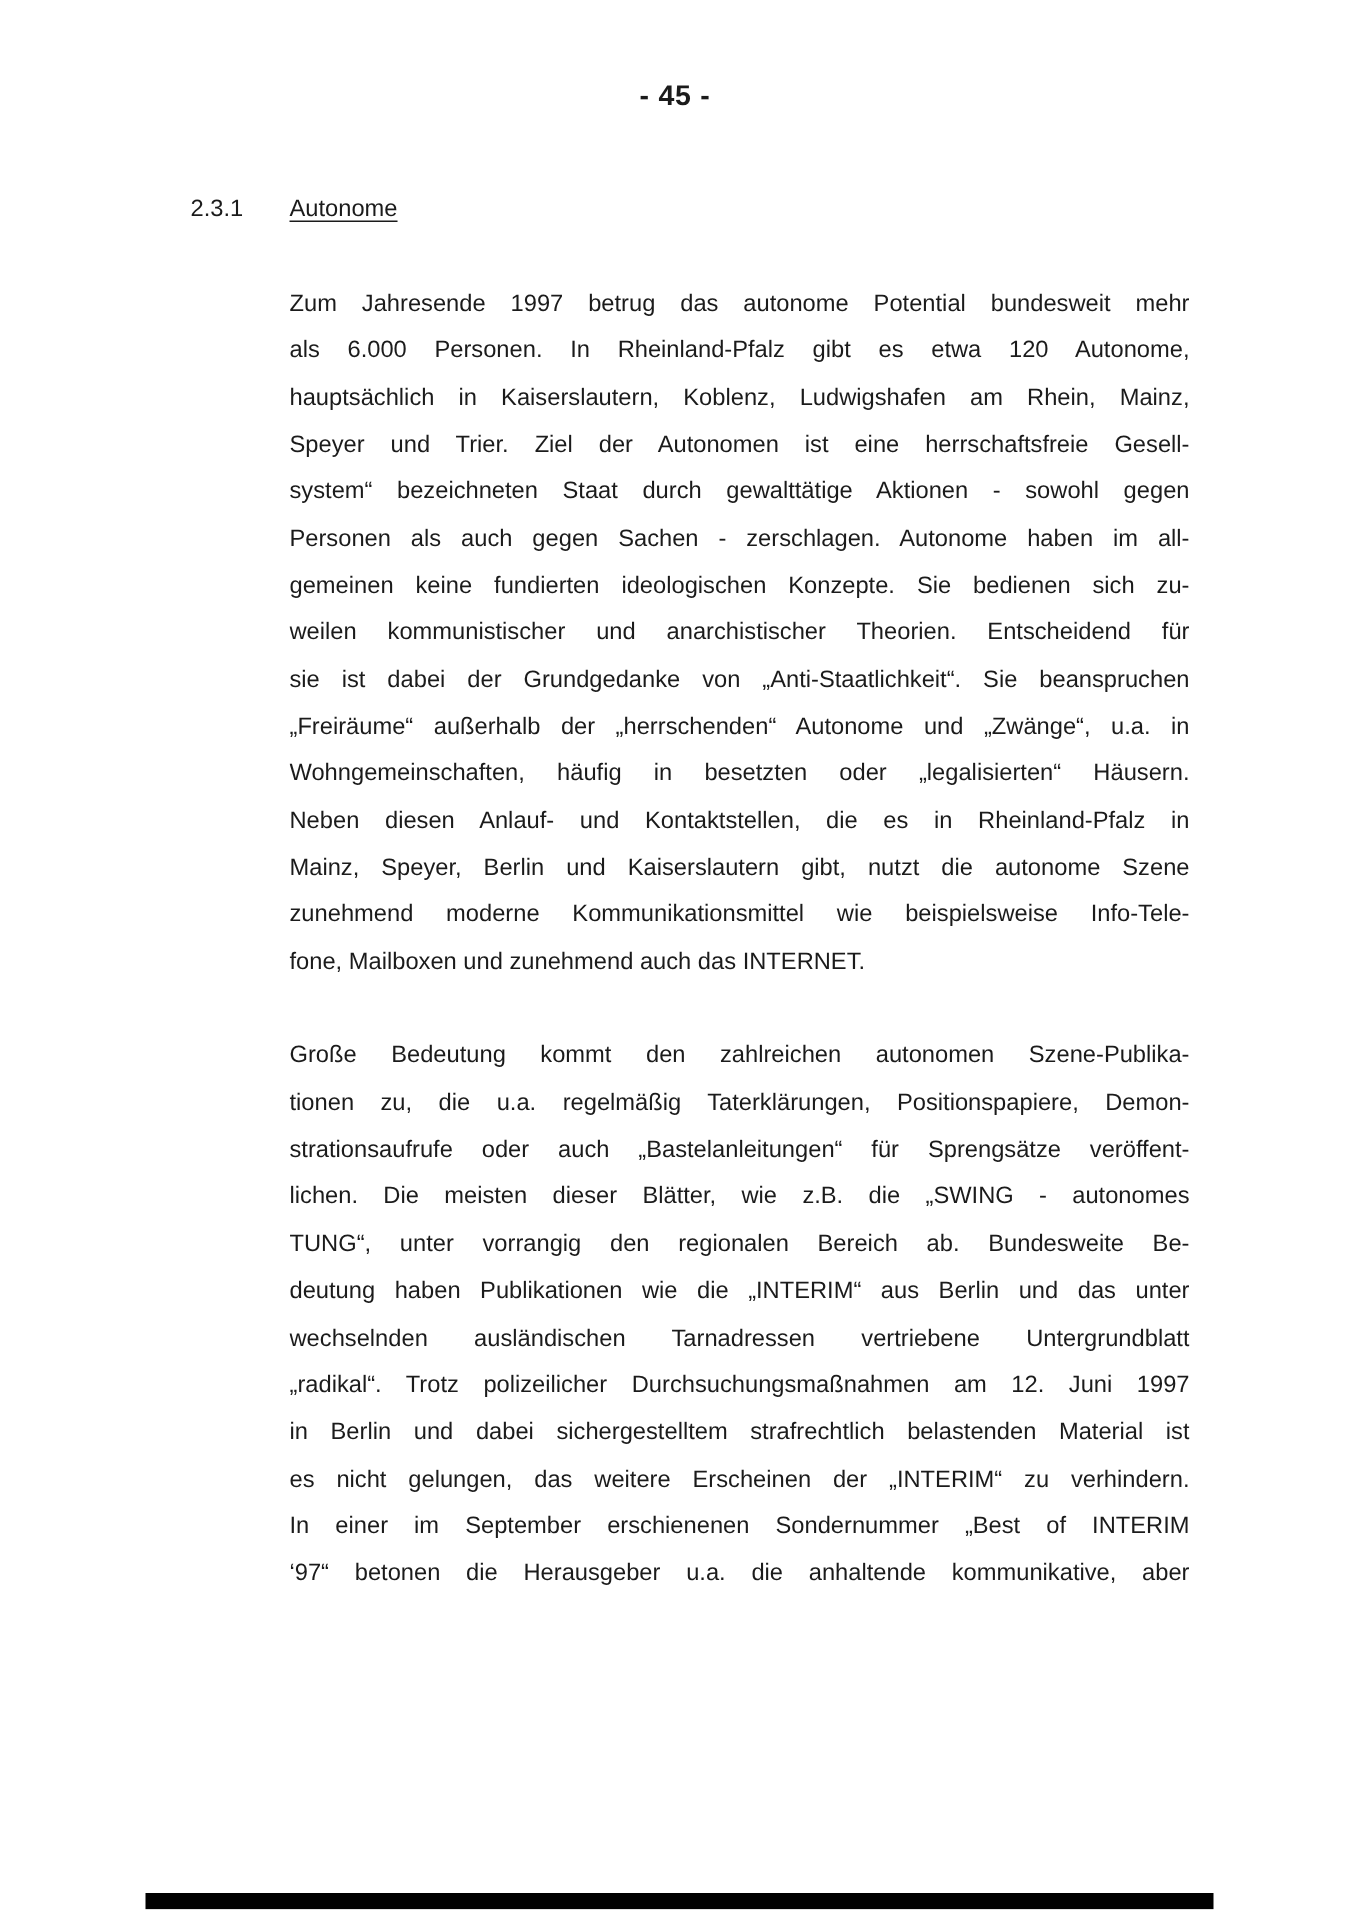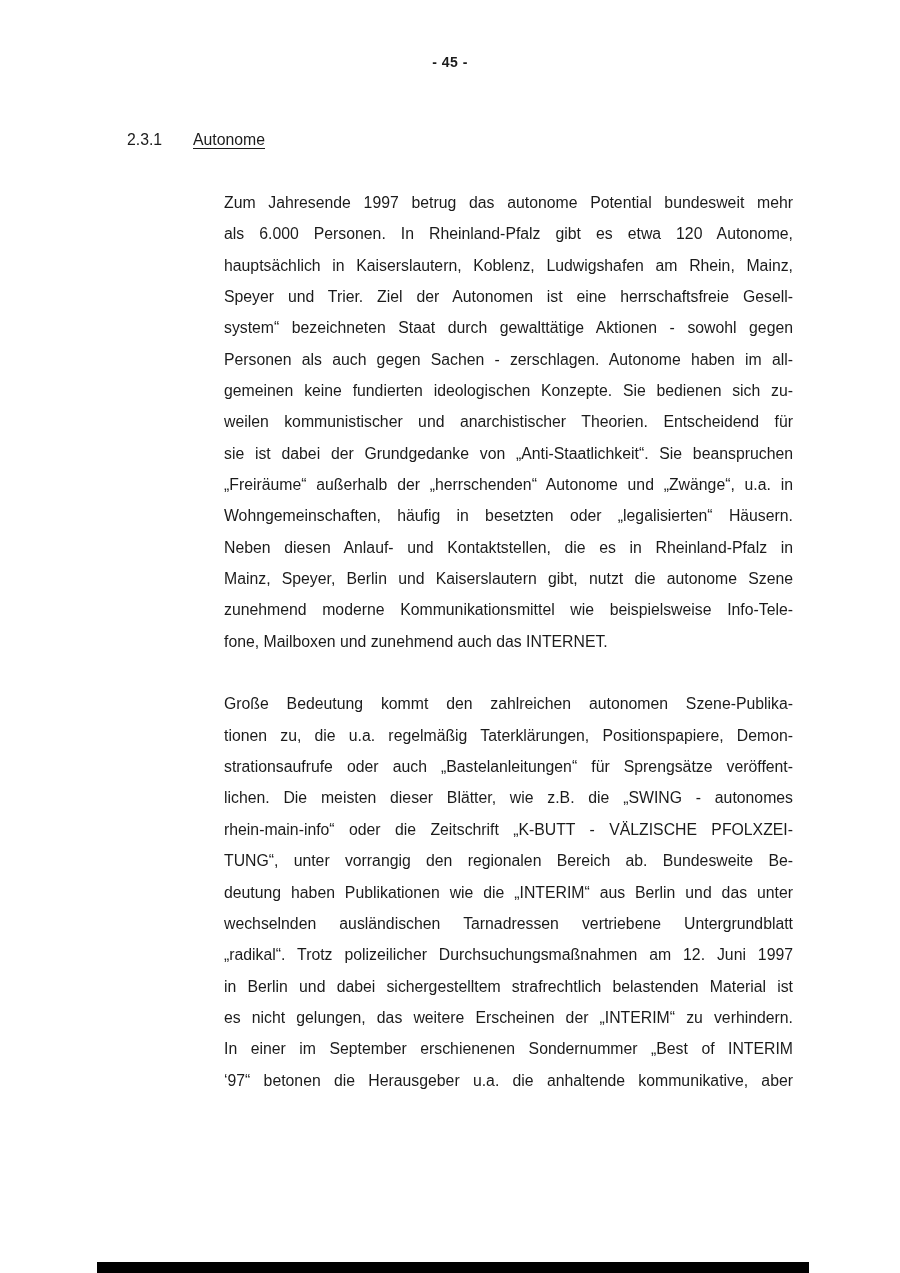"- 45 -" .page-number { font-size: 14px -> 19px }
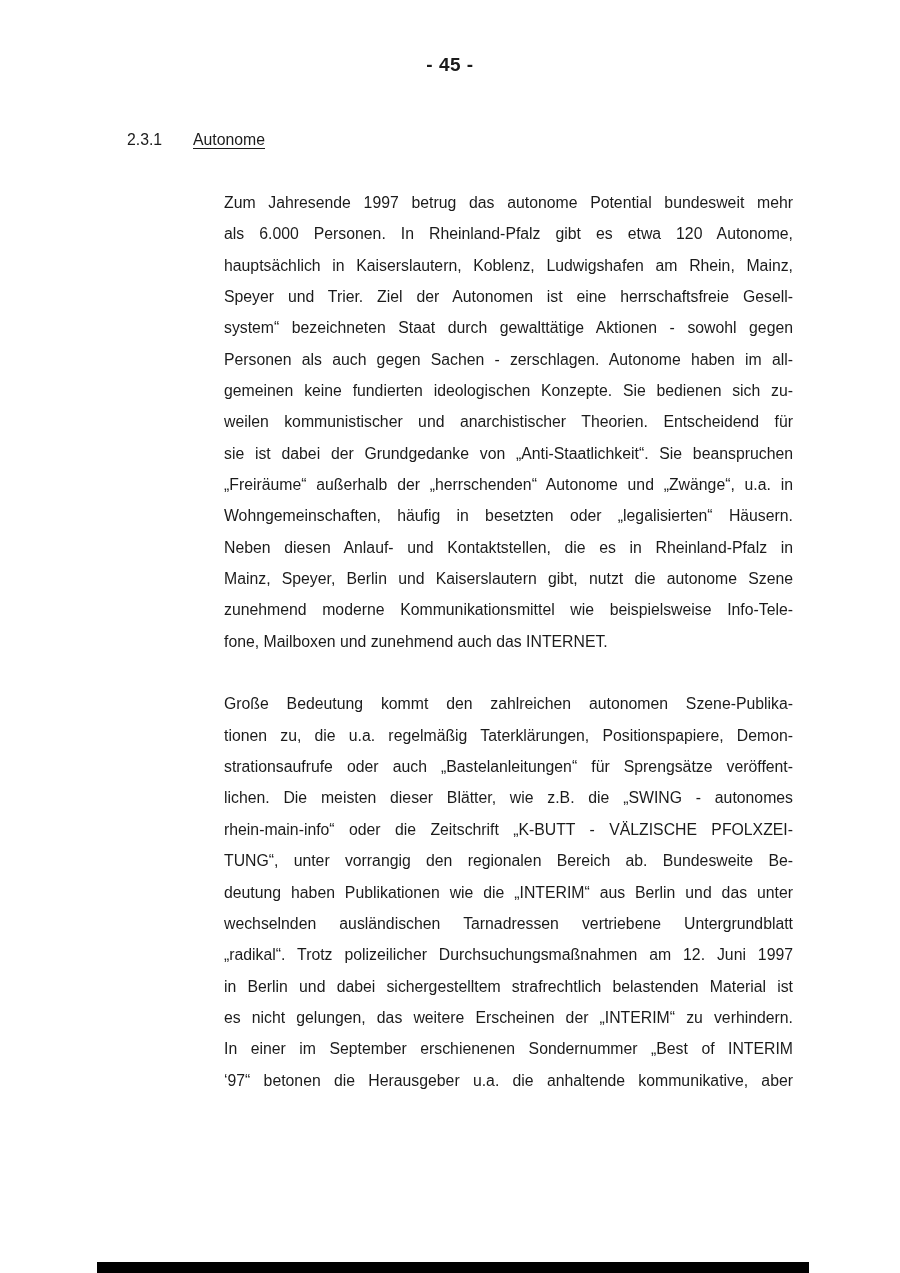"Zum Jahresende 1997 betrug das" .line { margin-left: 31px -> none }
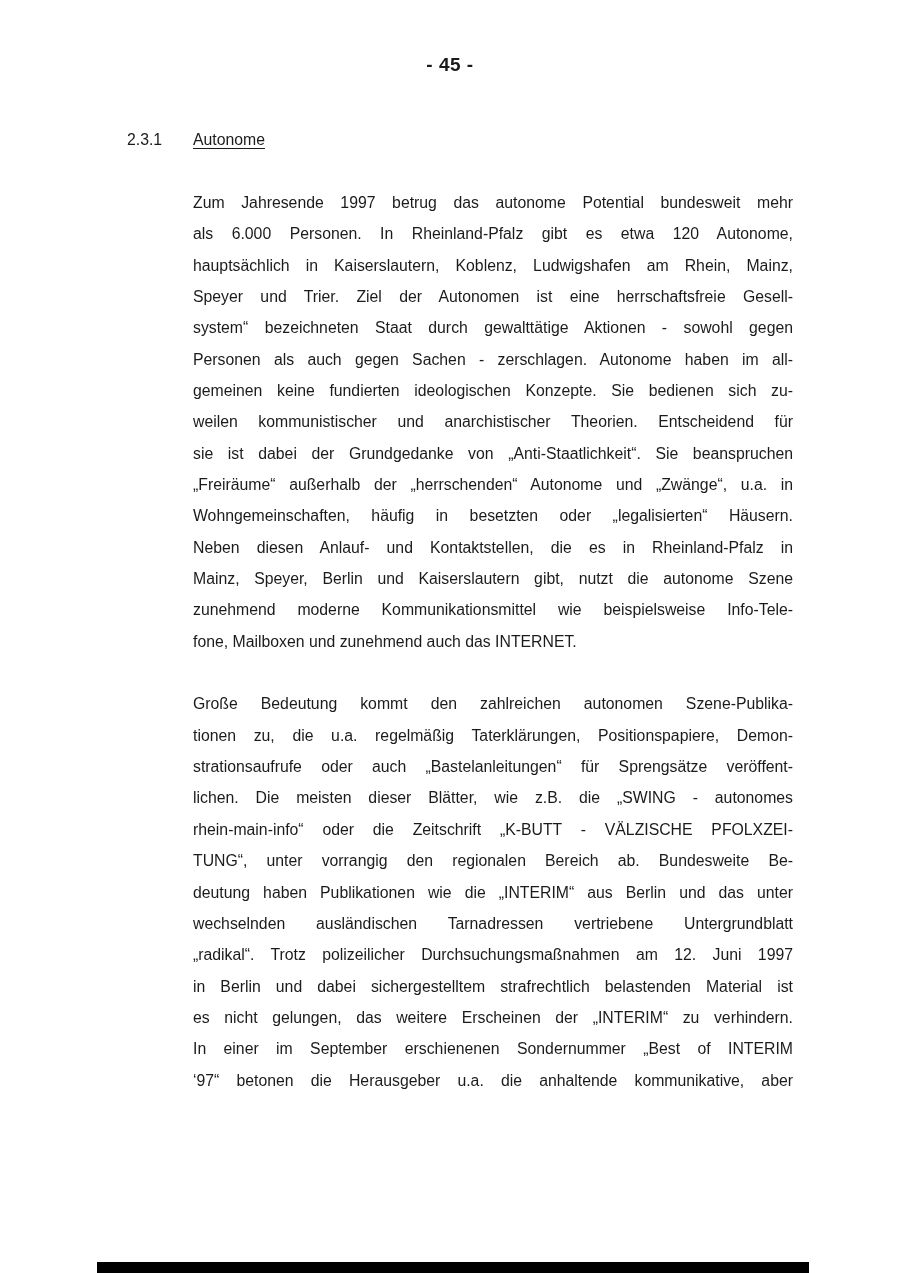"rhein-main-info“ oder die Zeitschrift" div.line { html: <div>rhein-main-info“ oder die Zeitschrift „K-BUTT - VÄLZISCHE PFOLXZEI-</div> -> none }
